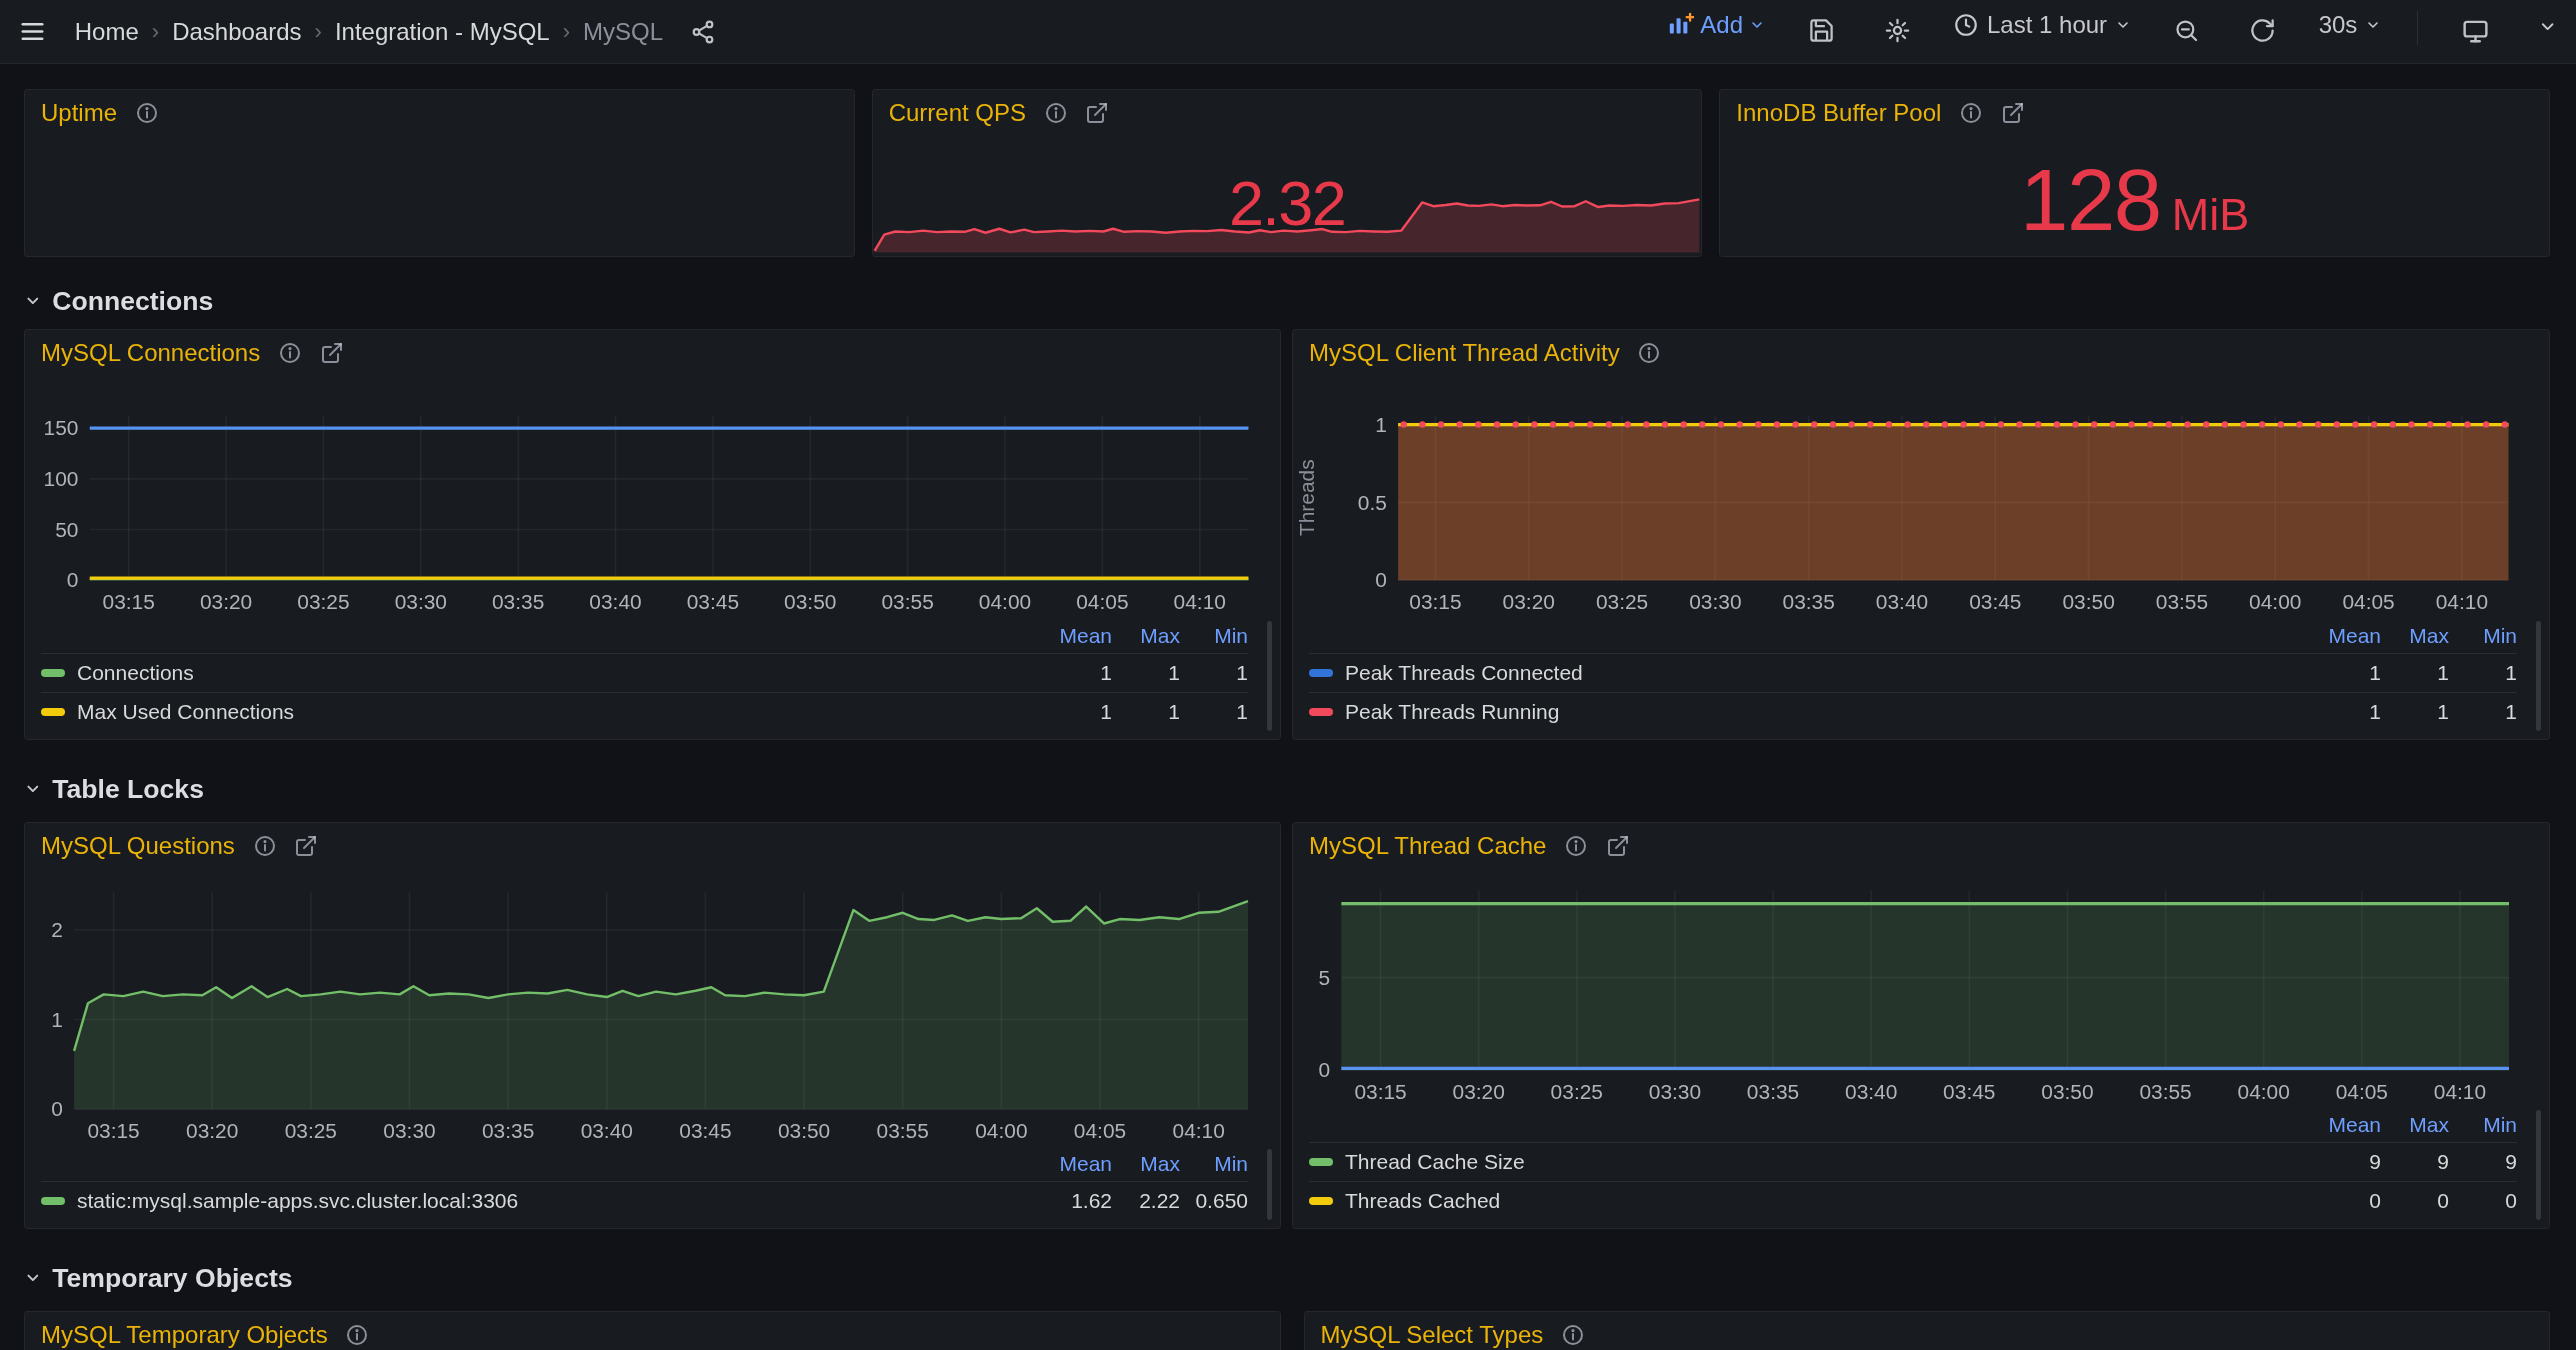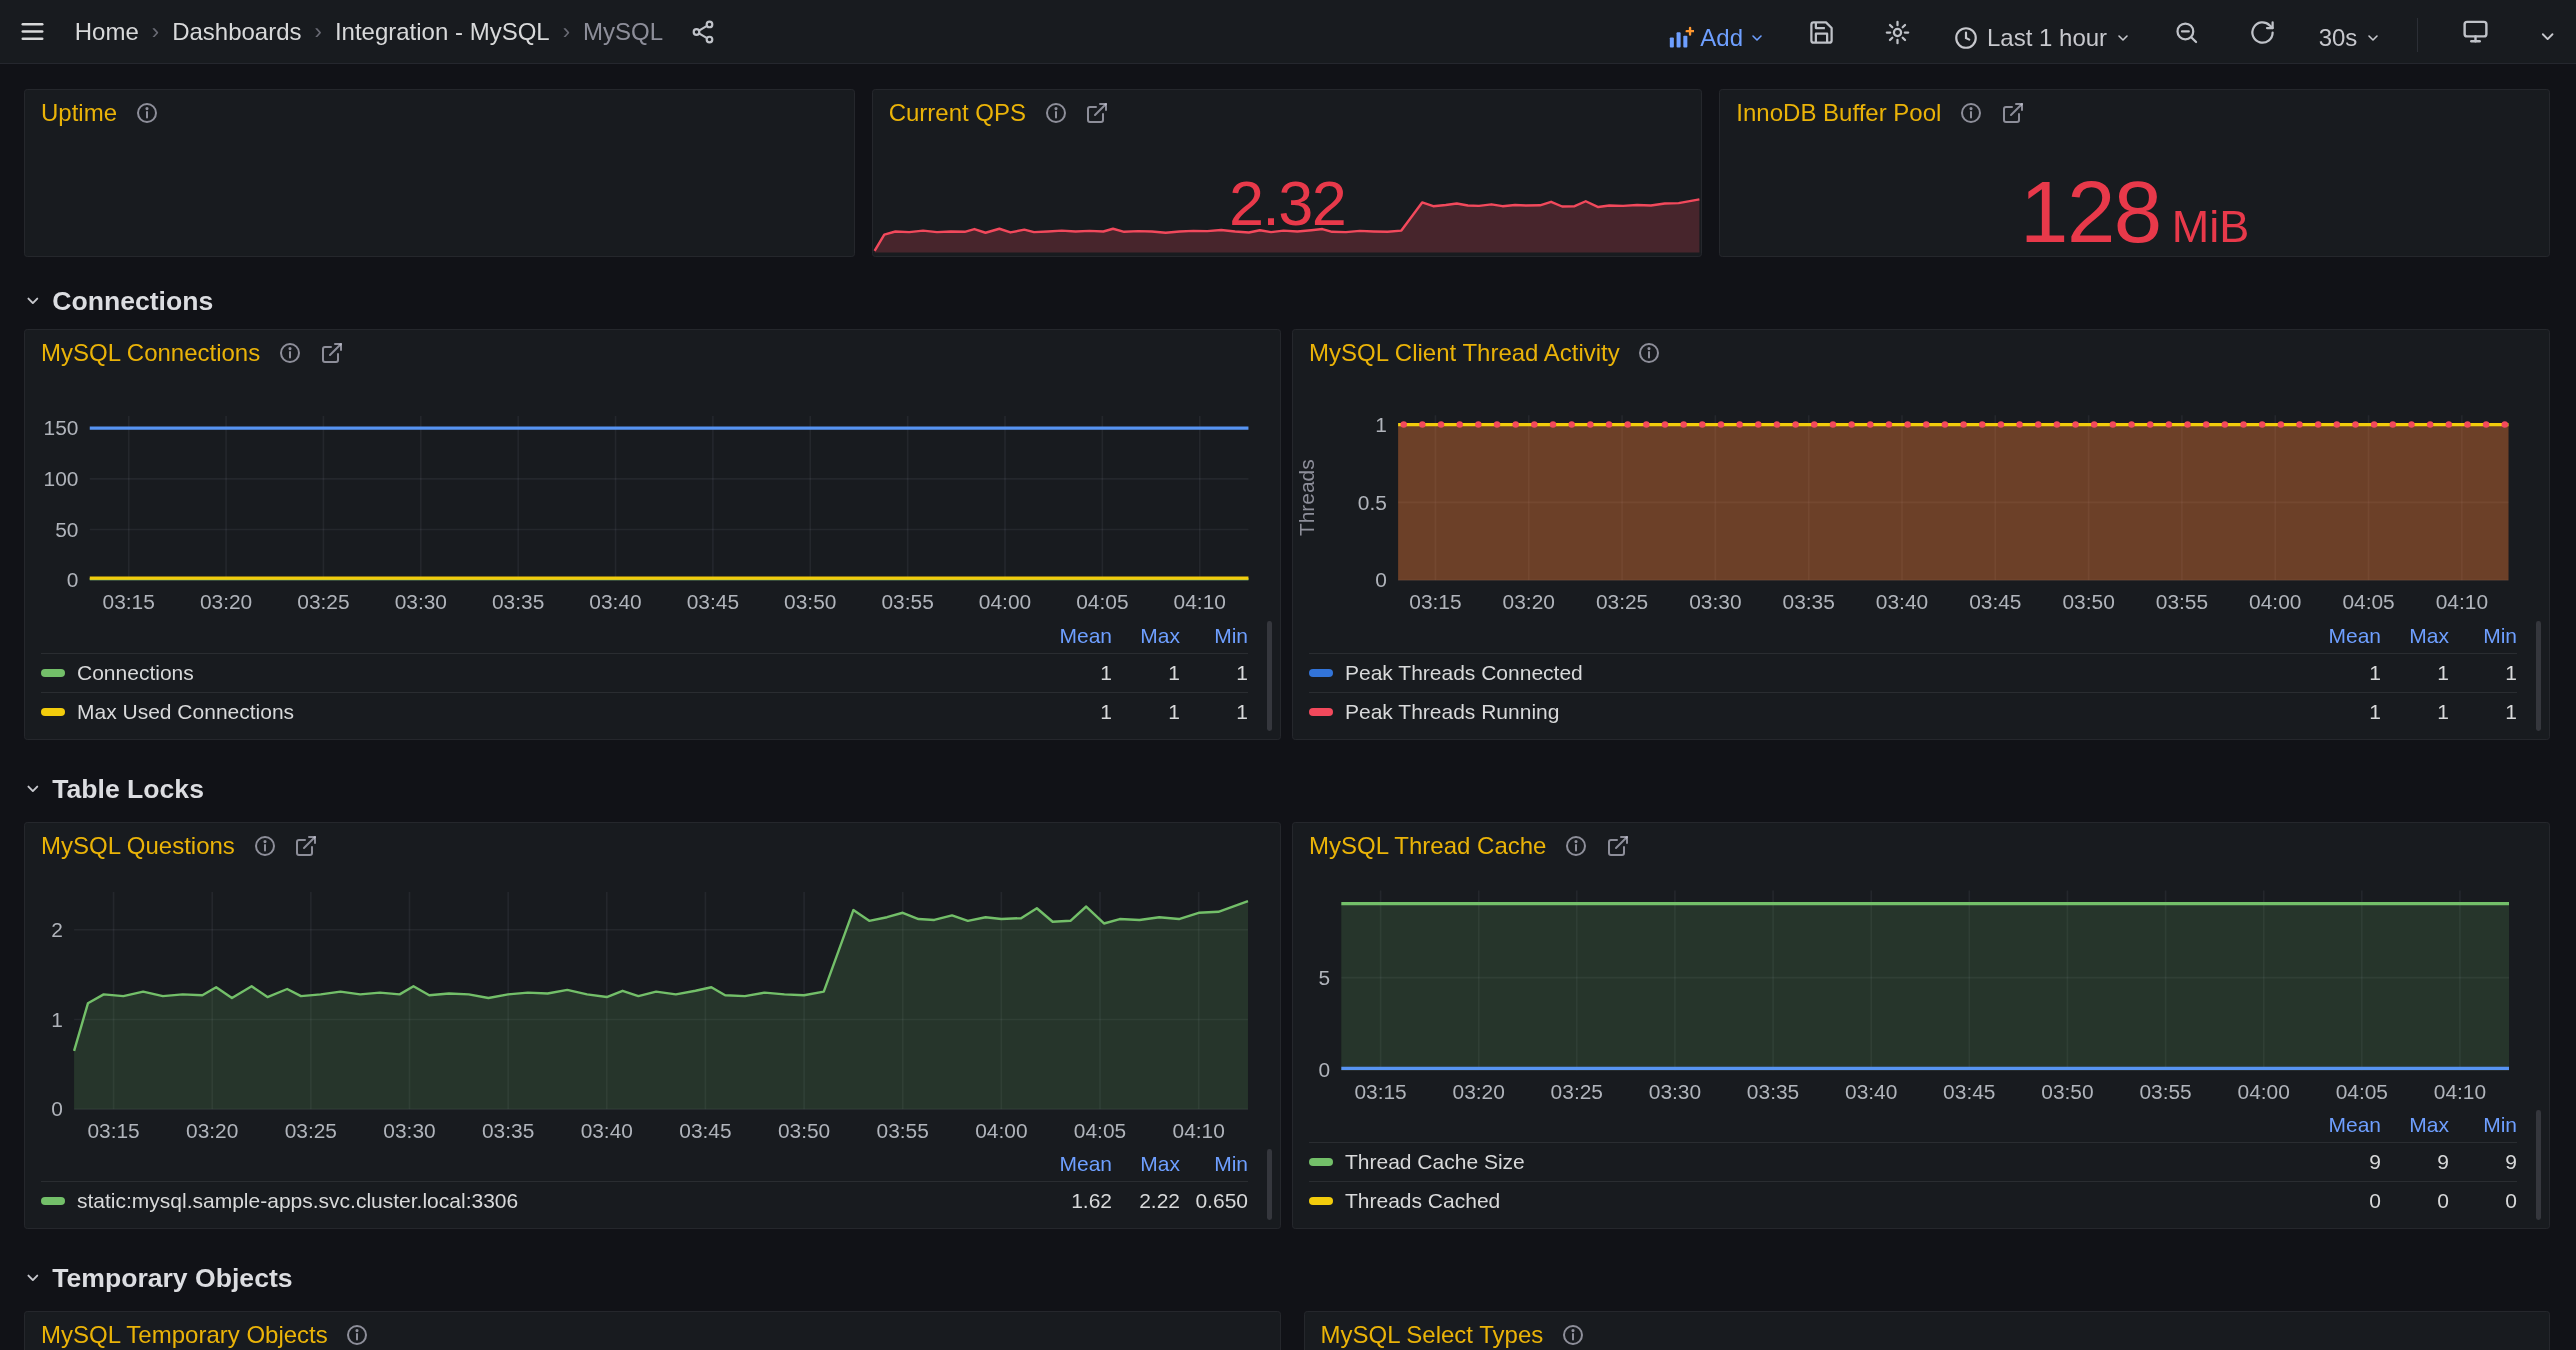"Add" .nav-right { align-items: flex-end -> flex-start }
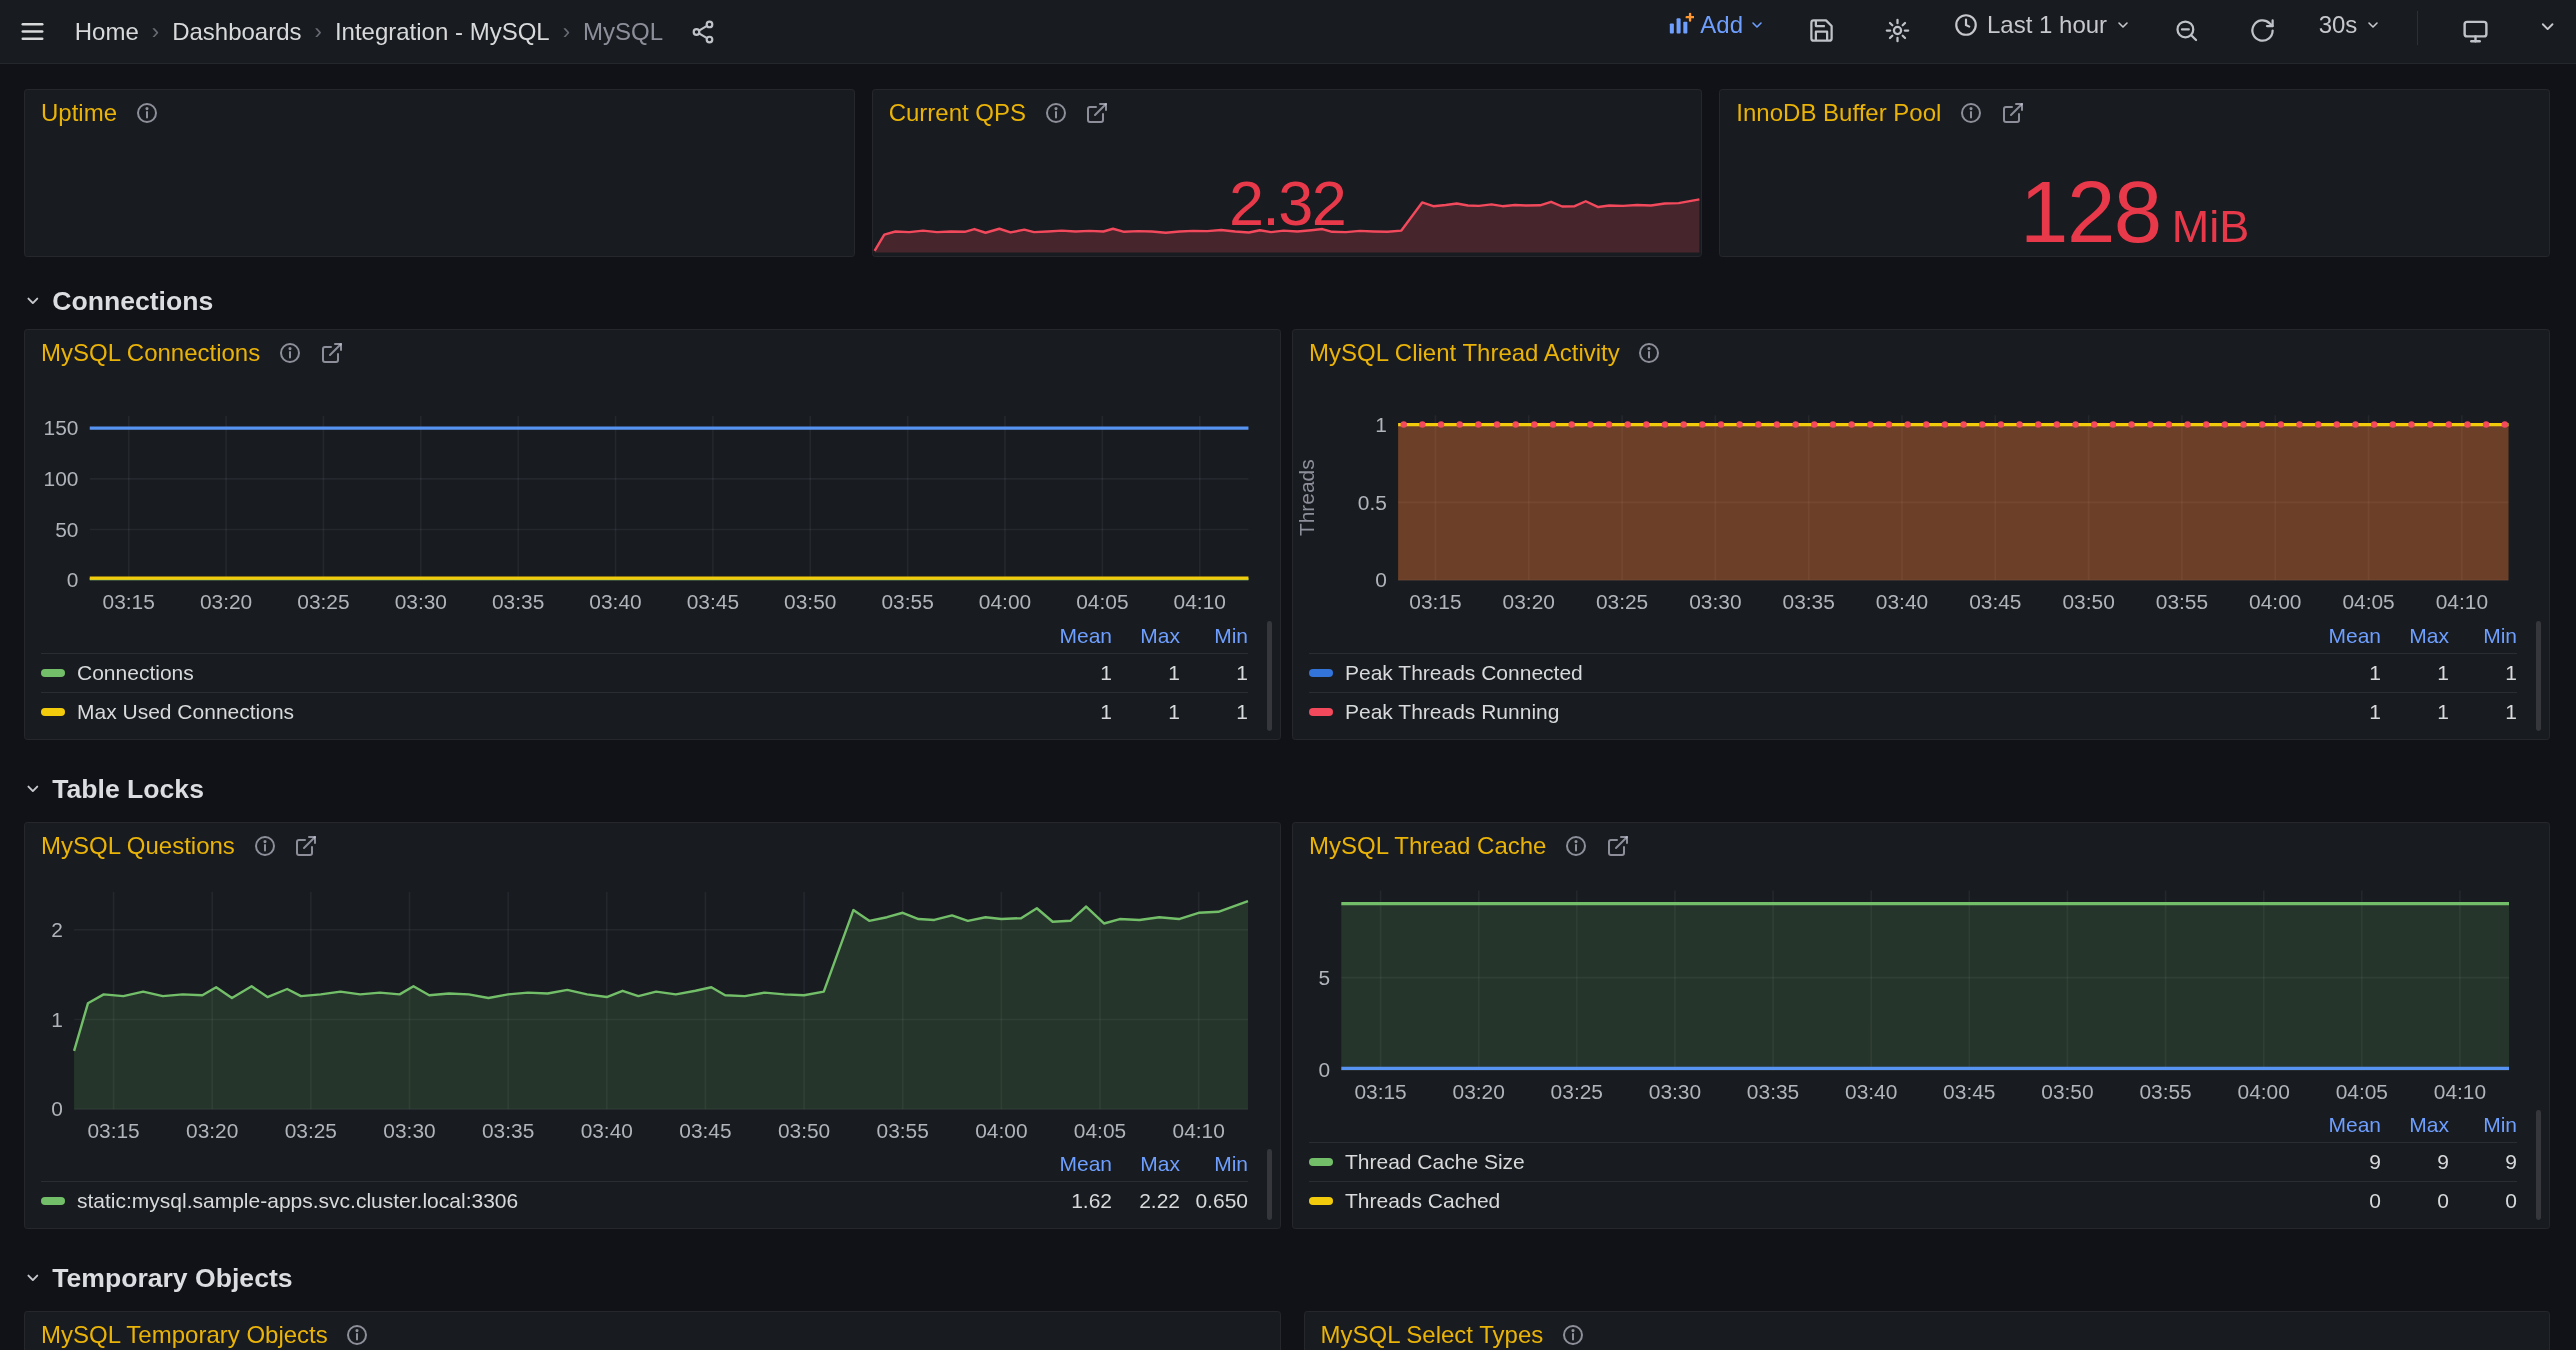"128" div.stat-value { margin-top: 12px -> none }
